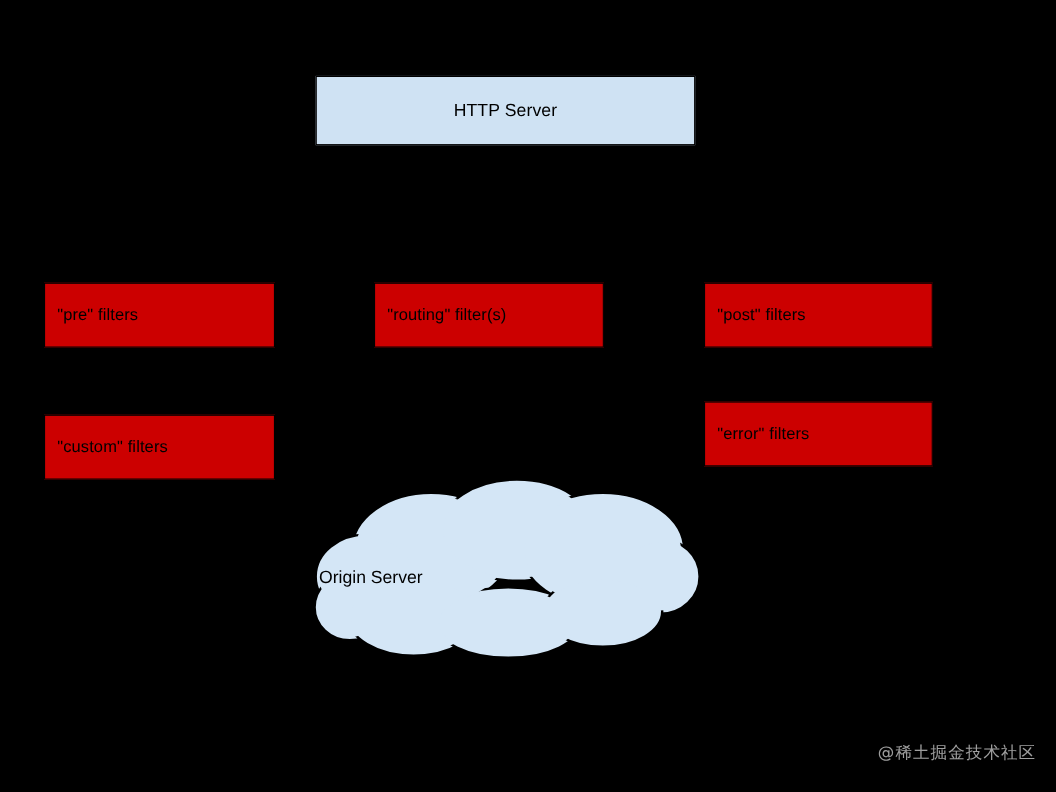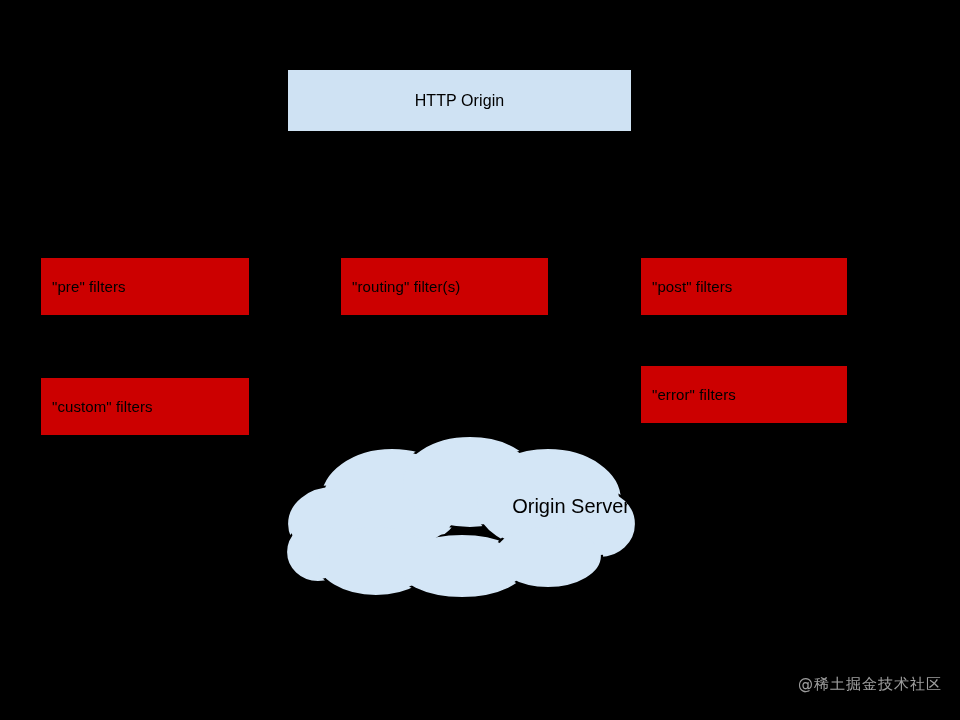"HTTP Origin" span { text: Origin -> Server }
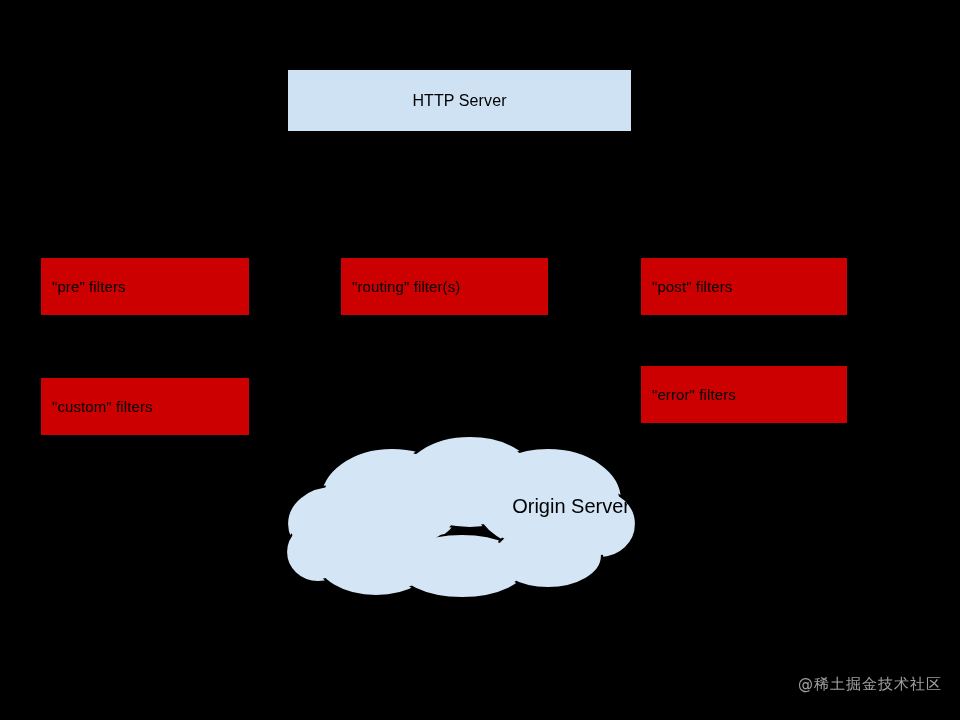"Origin Server" #cloud-label { font-size: 20px -> 16px; text-align: right -> left; top: 495px -> 517px }
